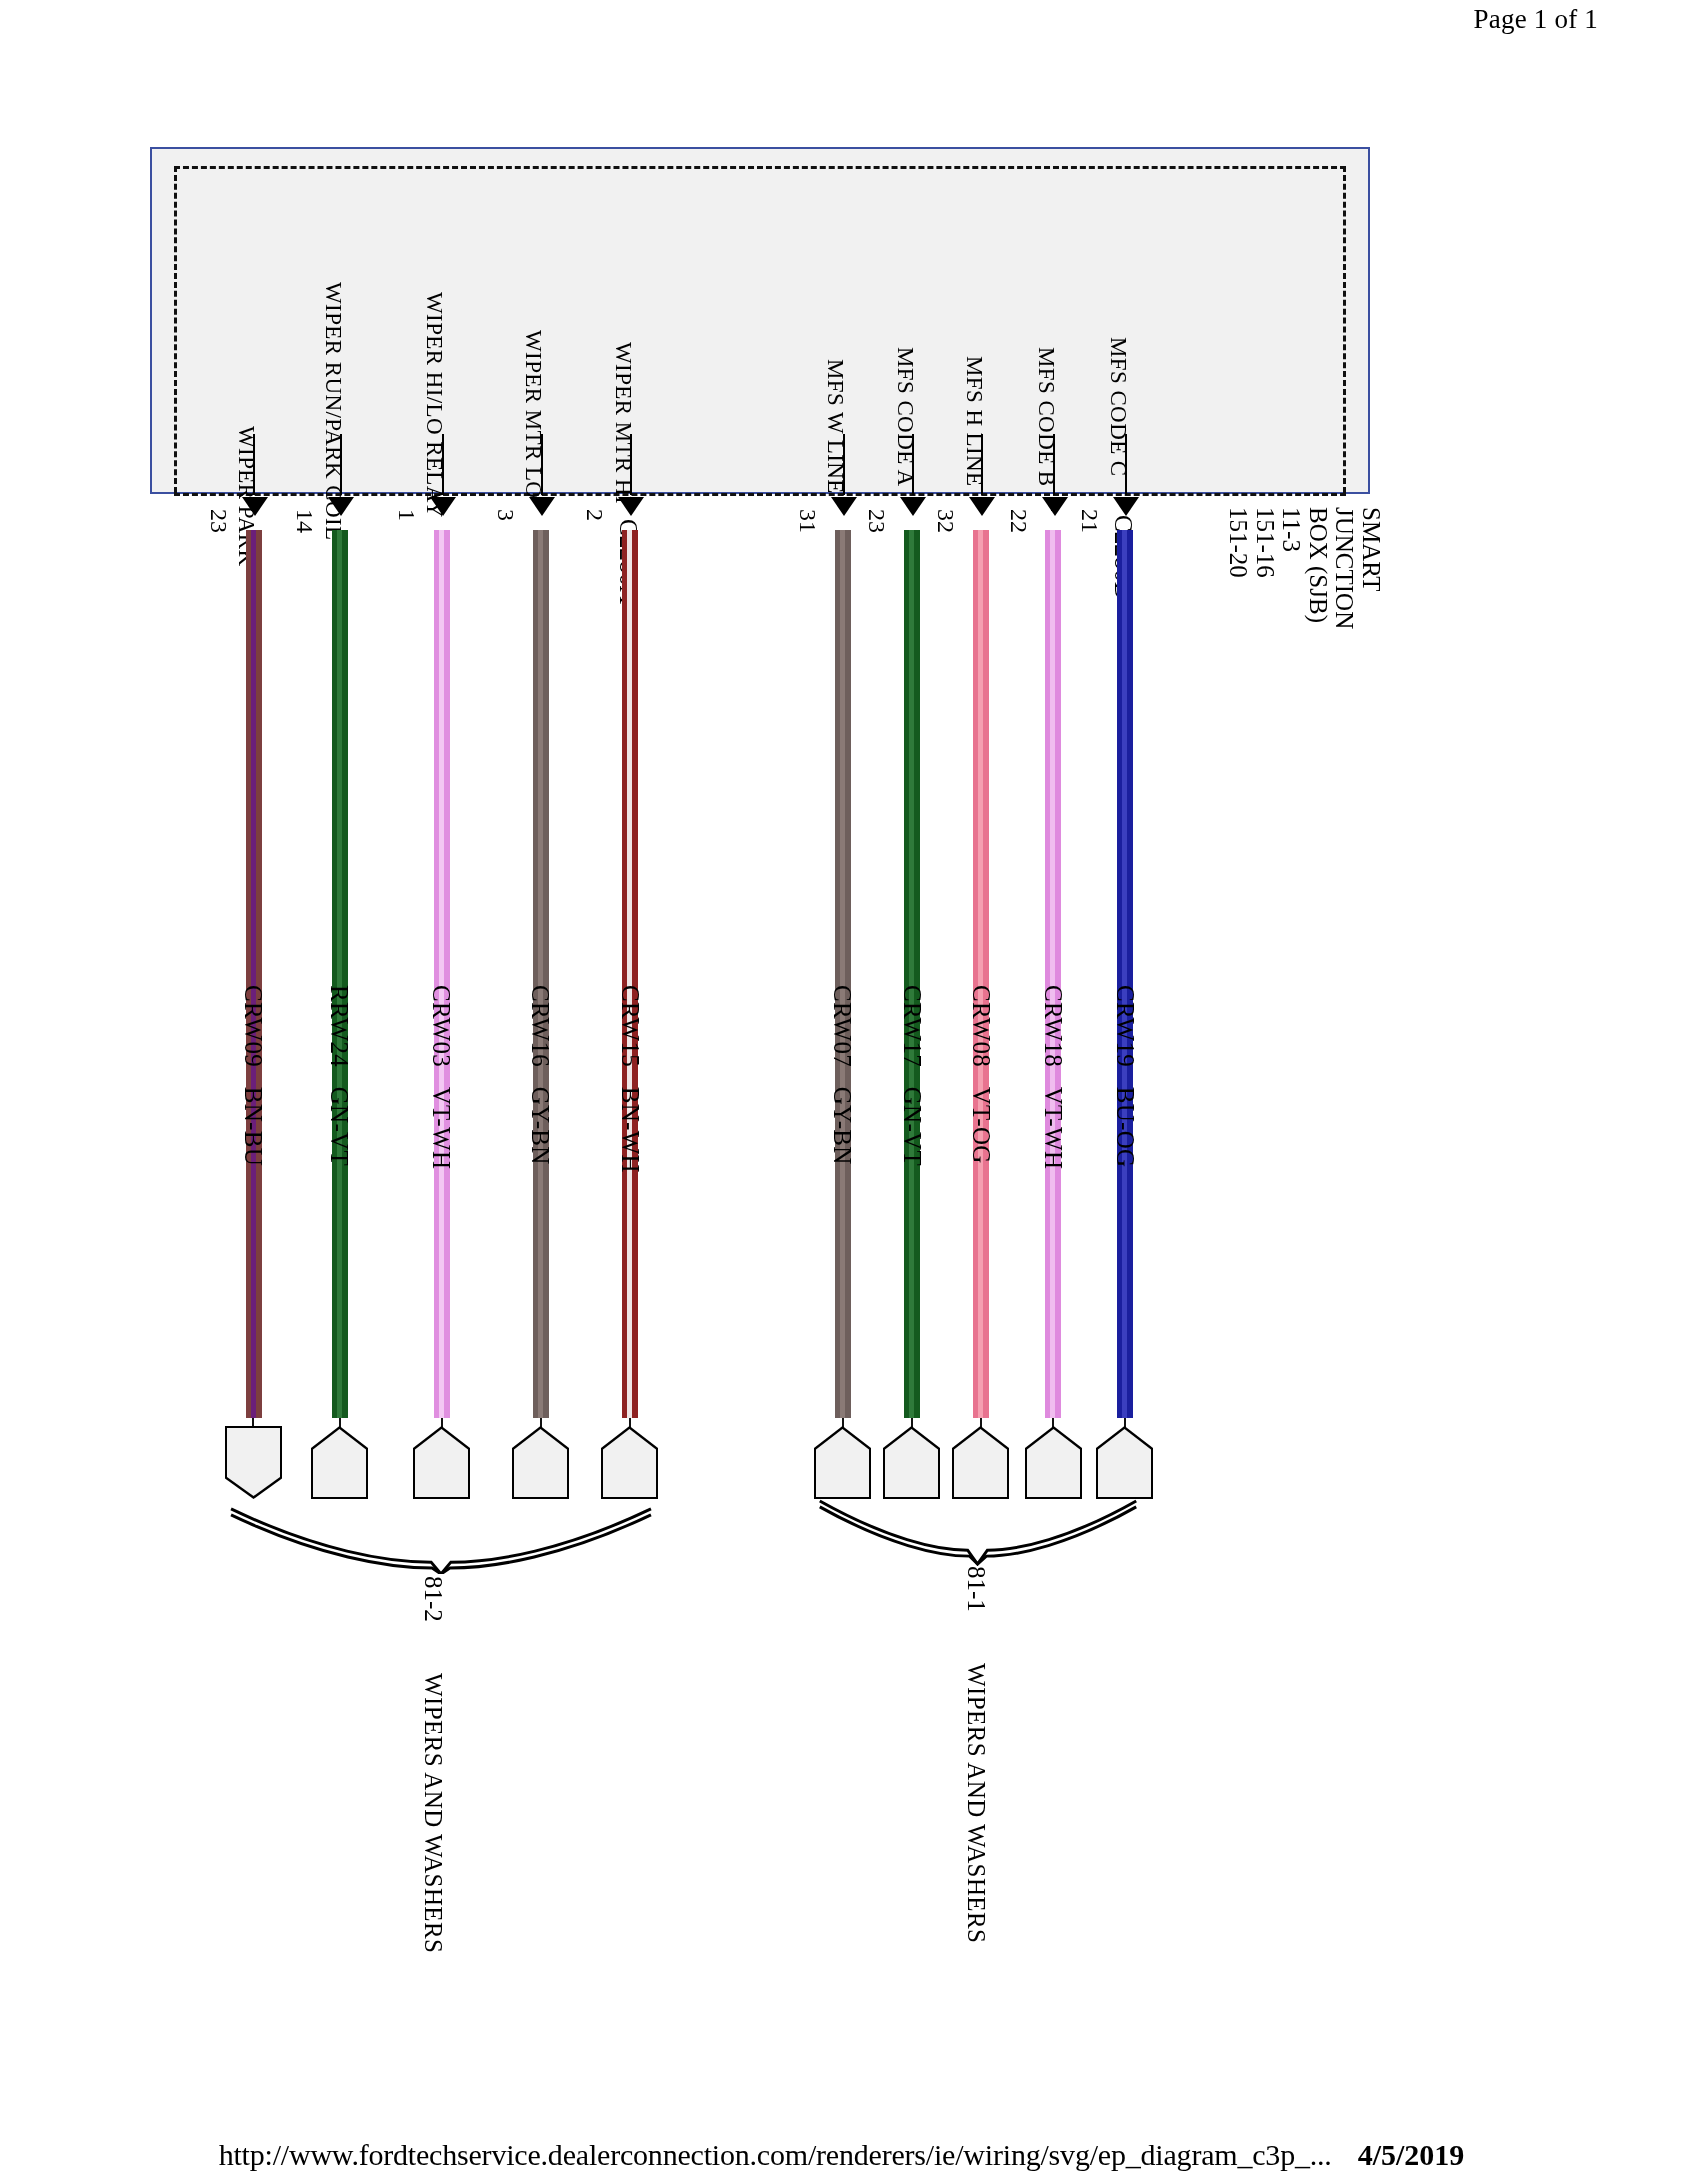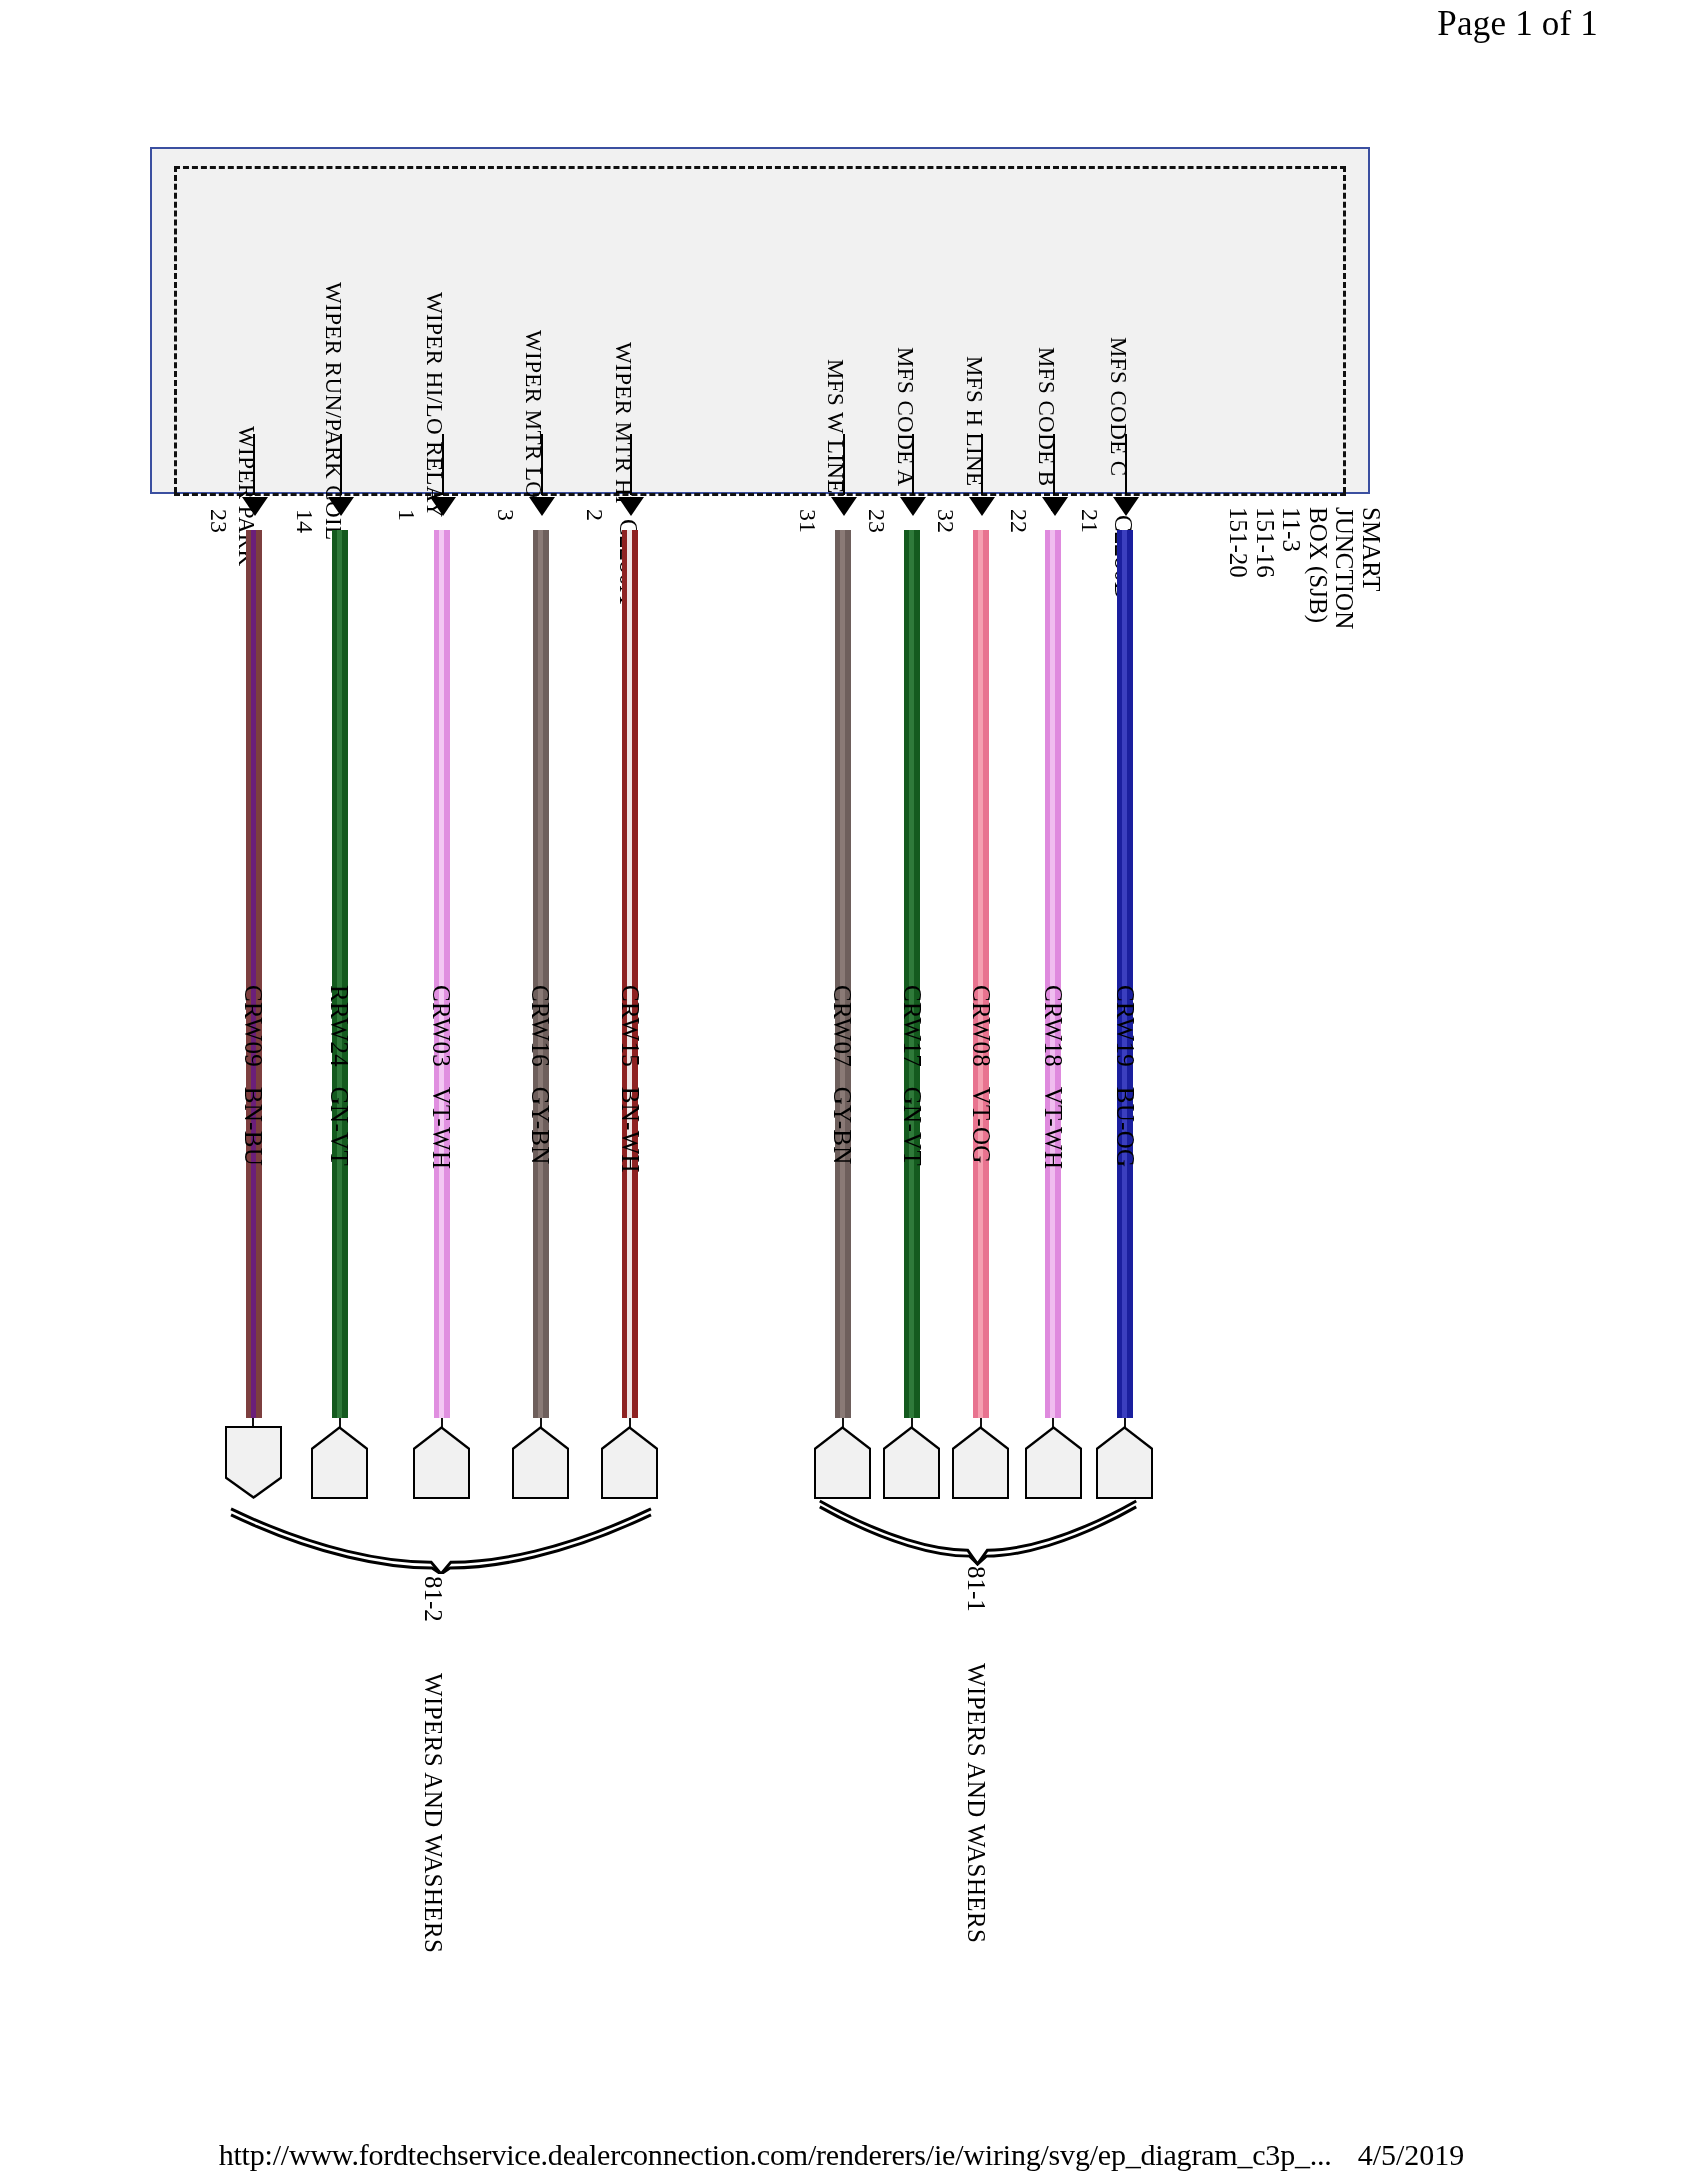"Page 1 of 1" .pg-header { font-size: 35px -> 27px }
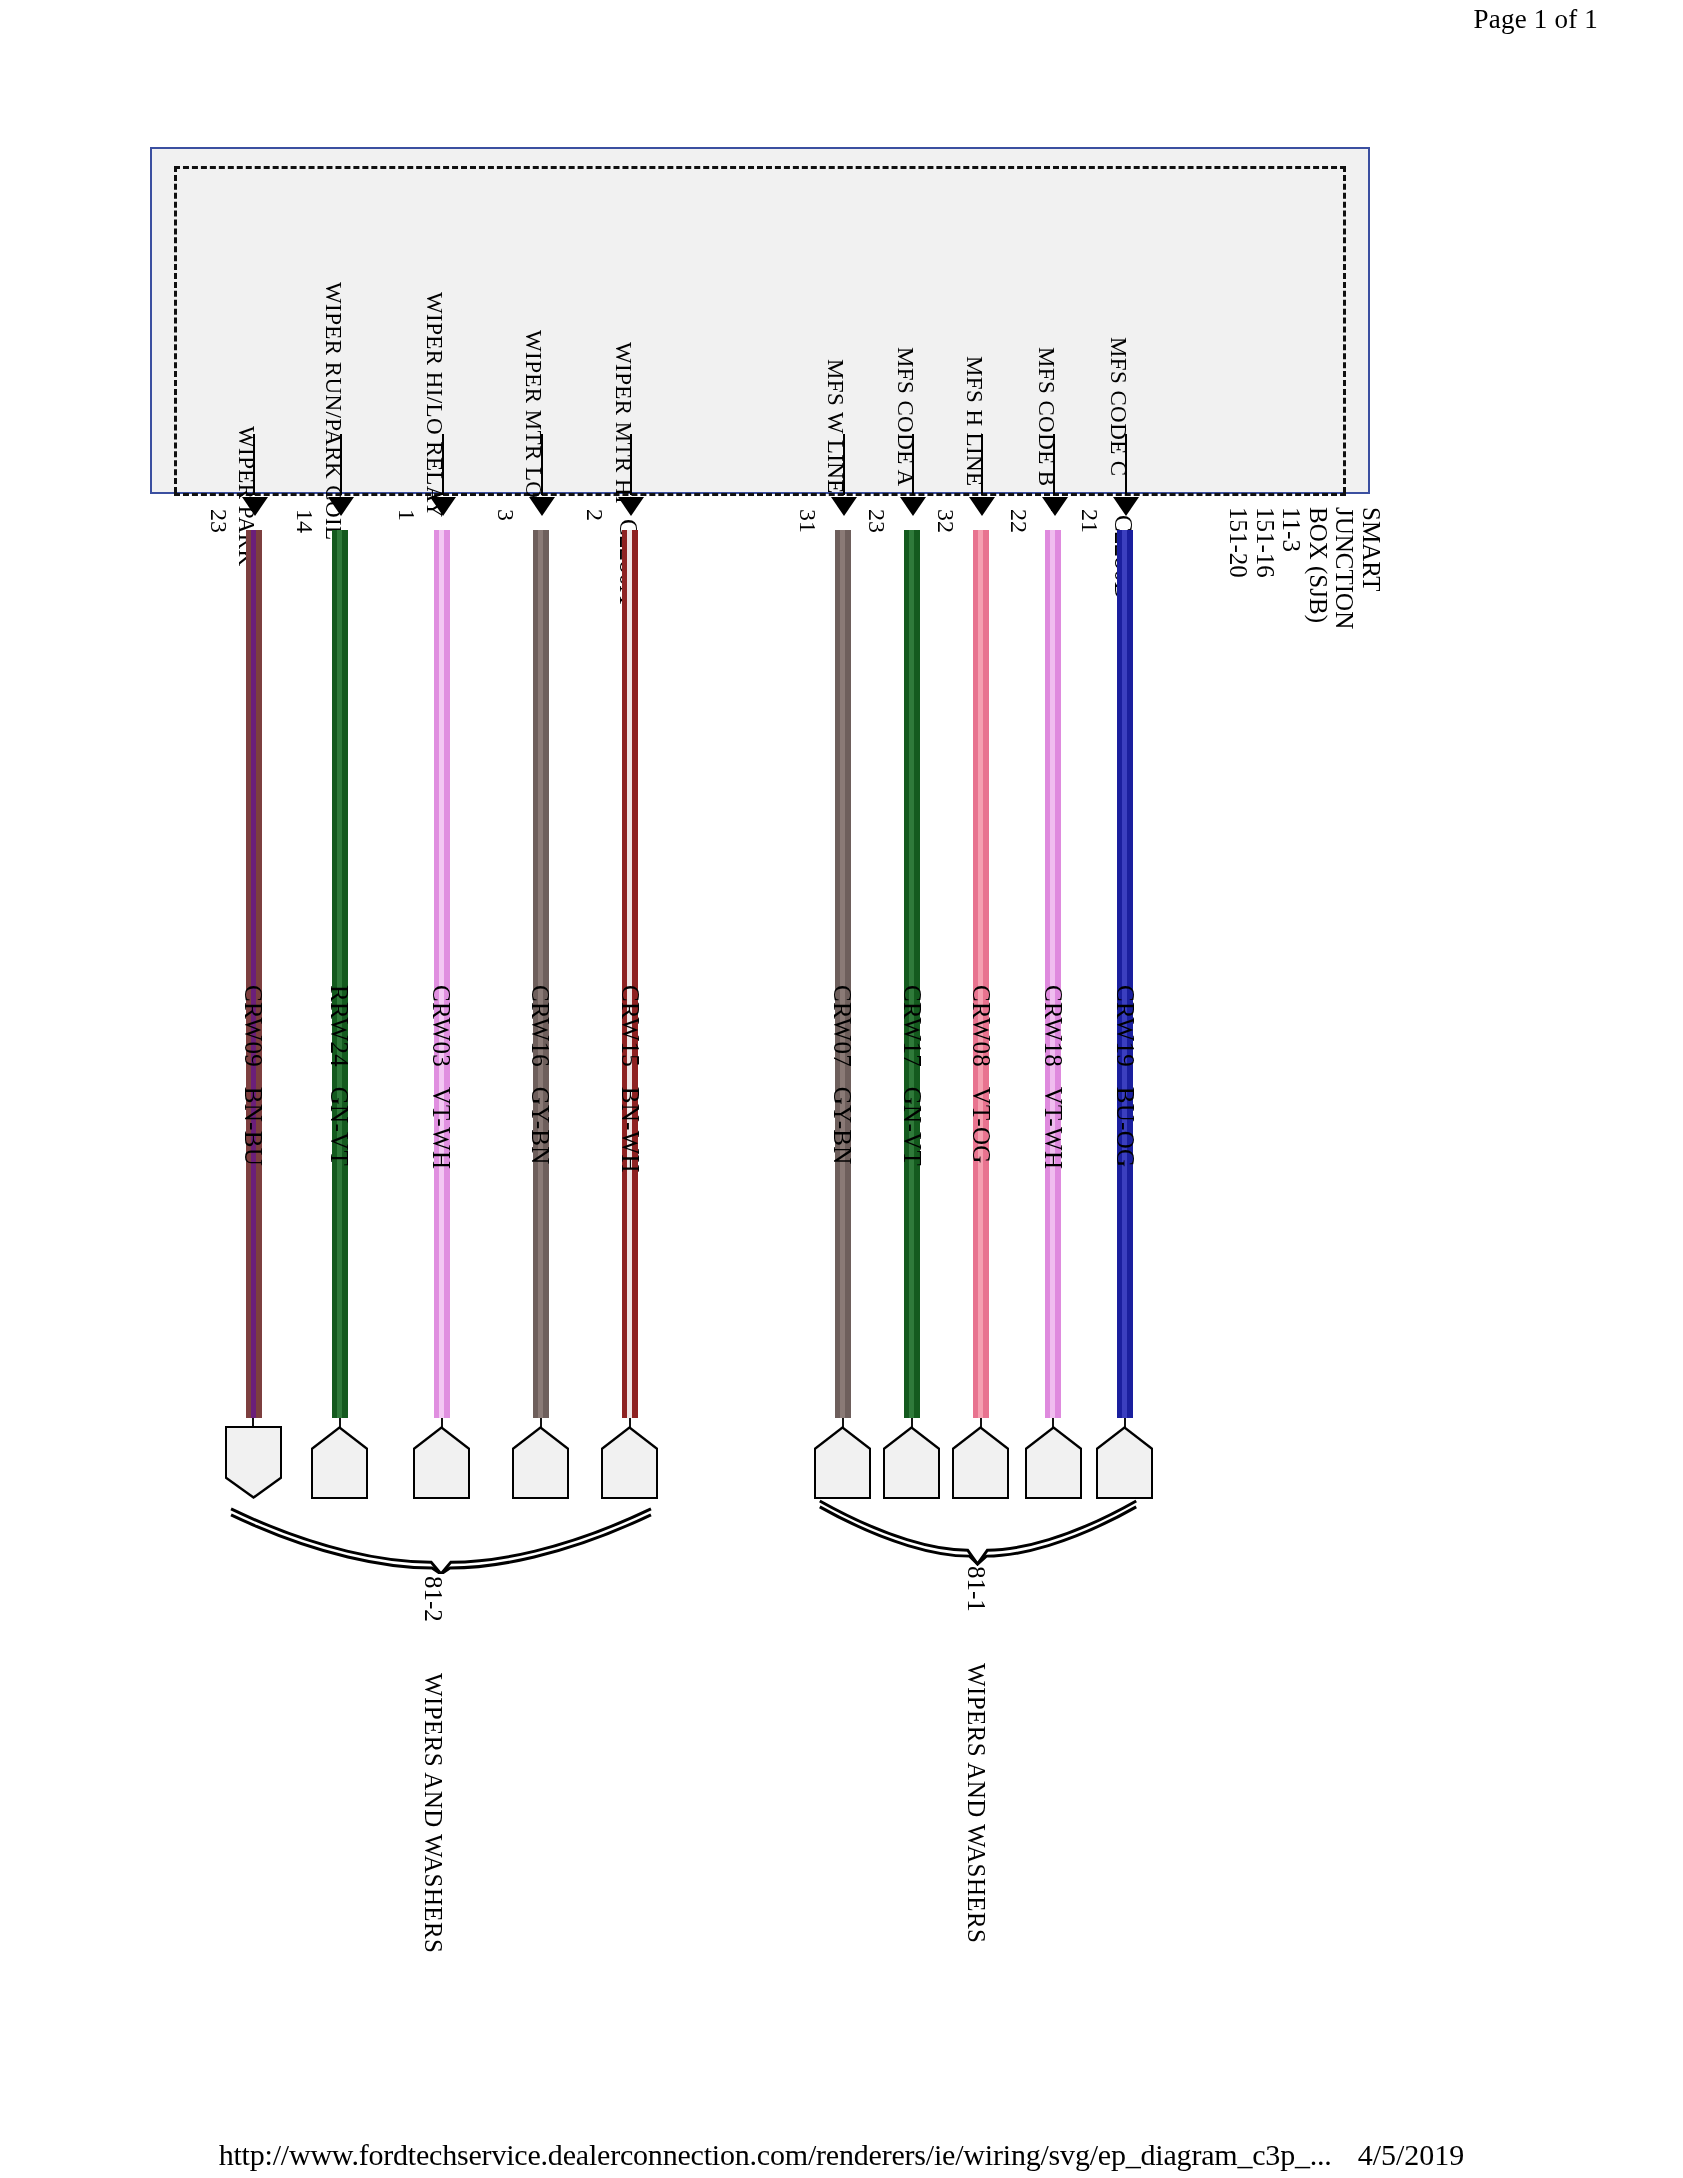"4/5/2019" .pg-footer .date { font-weight: none -> bold }
